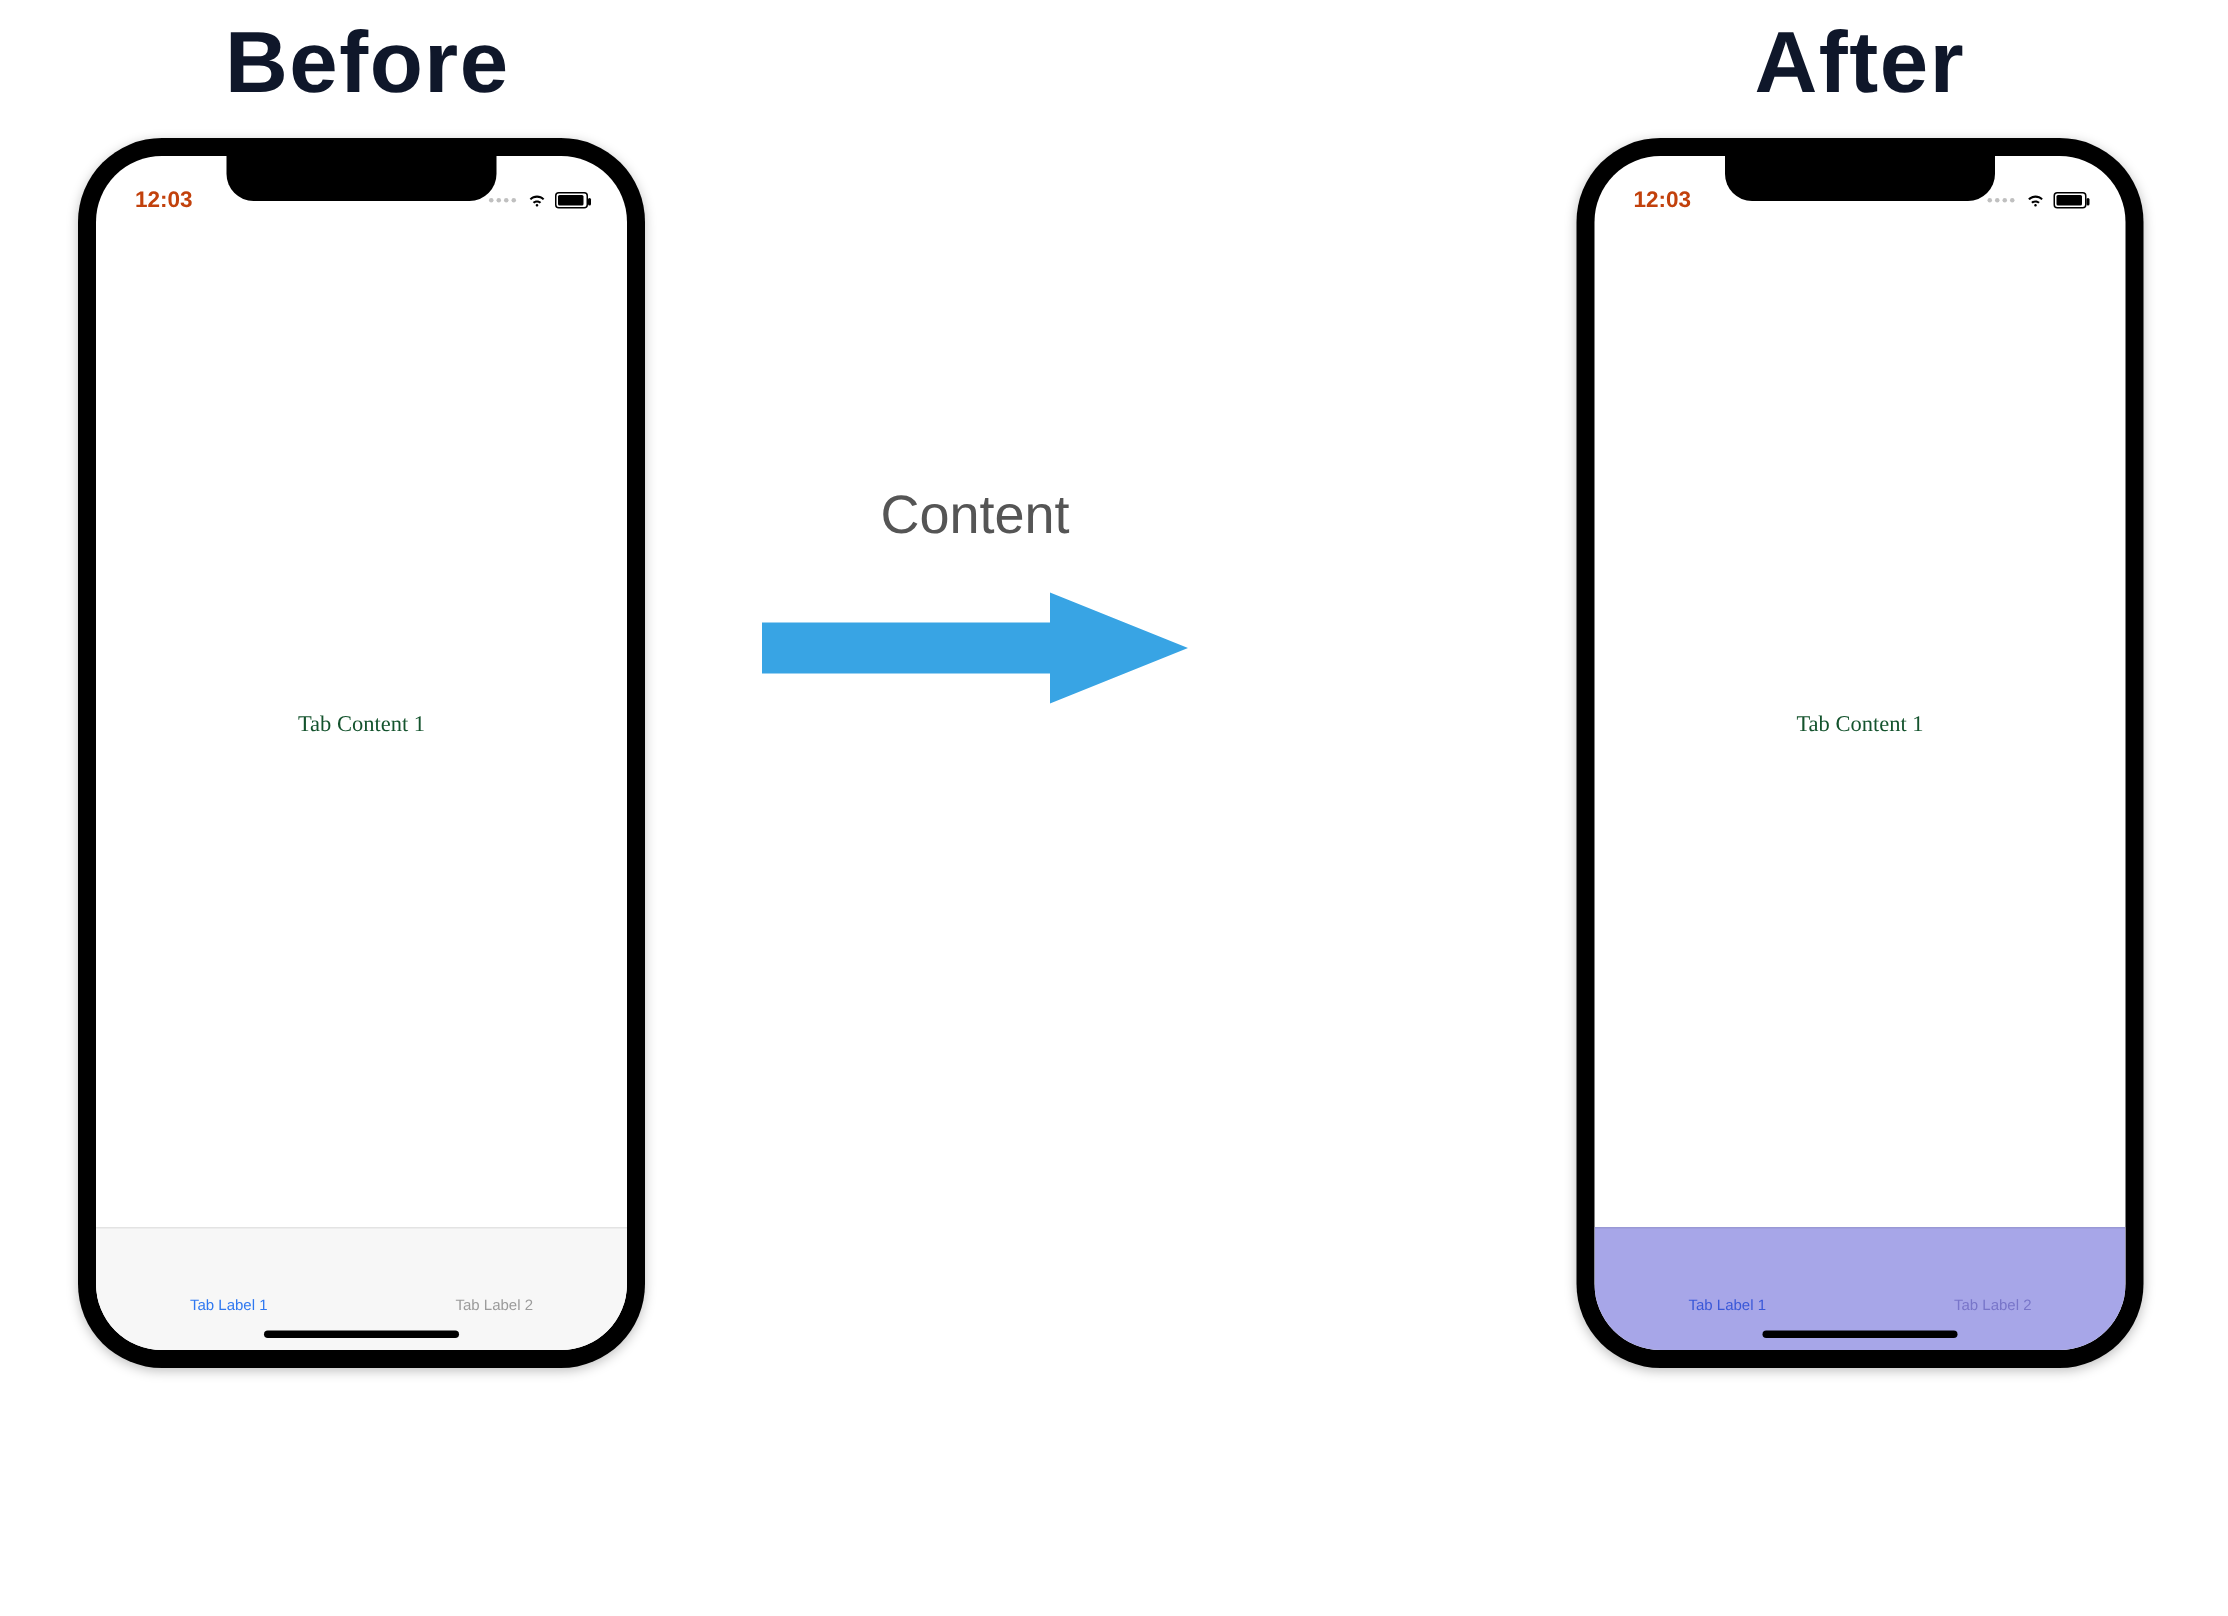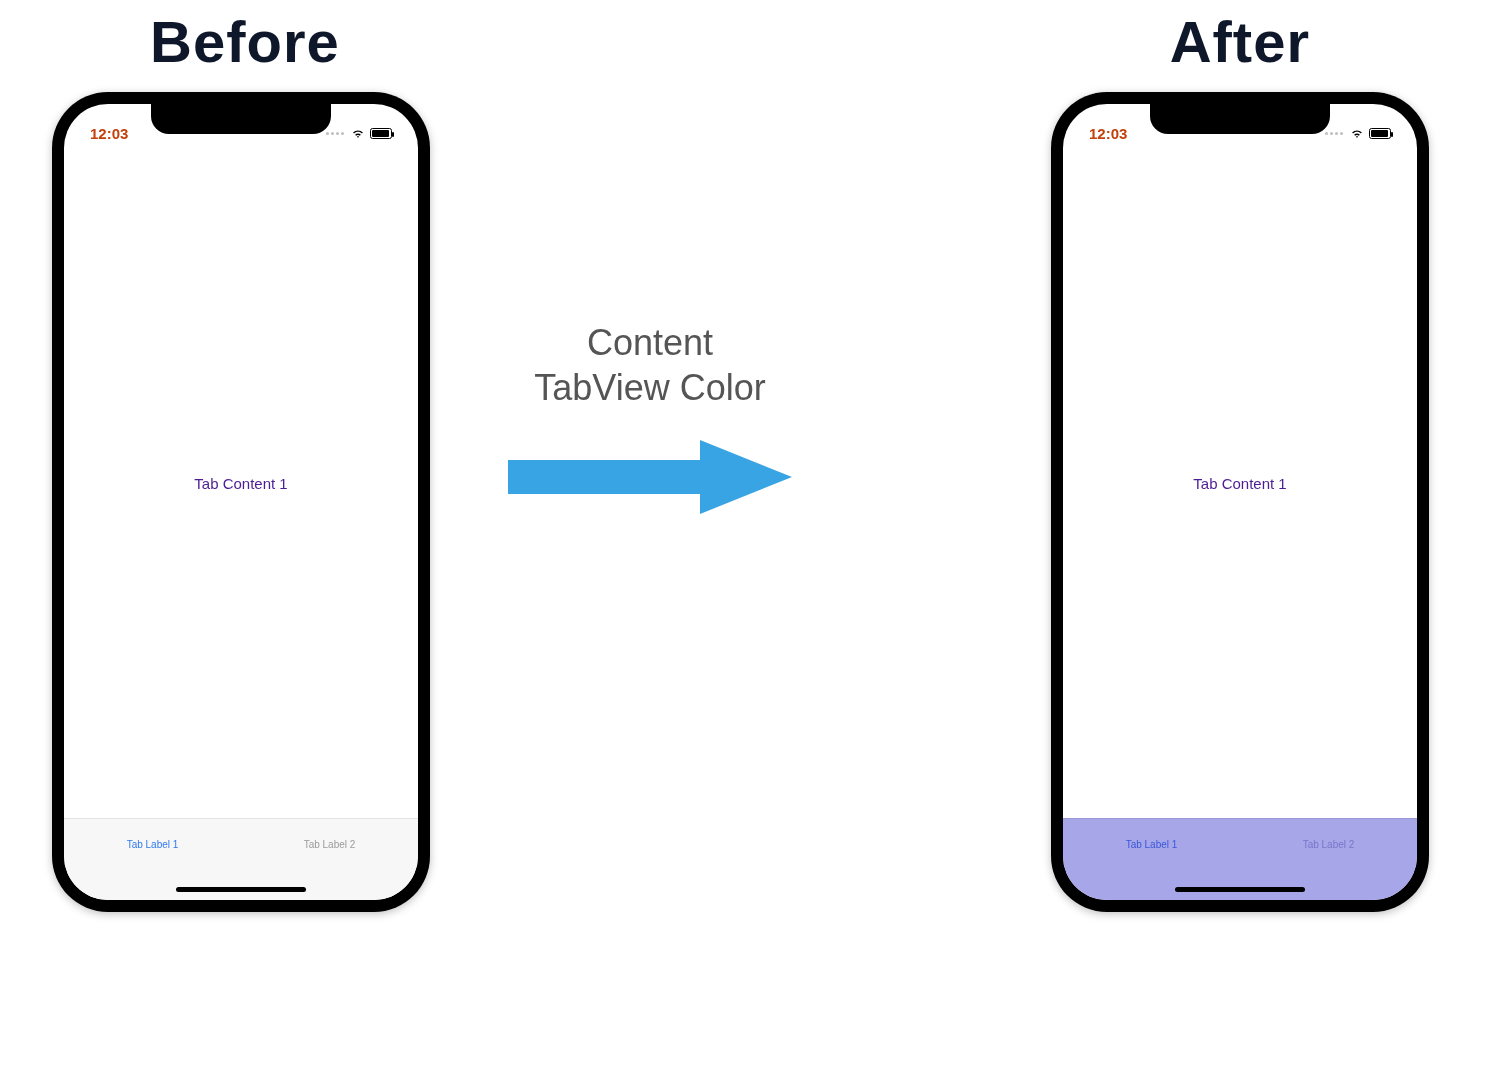"TabView Color" span { html: <span>TabView Color</span> -> none }
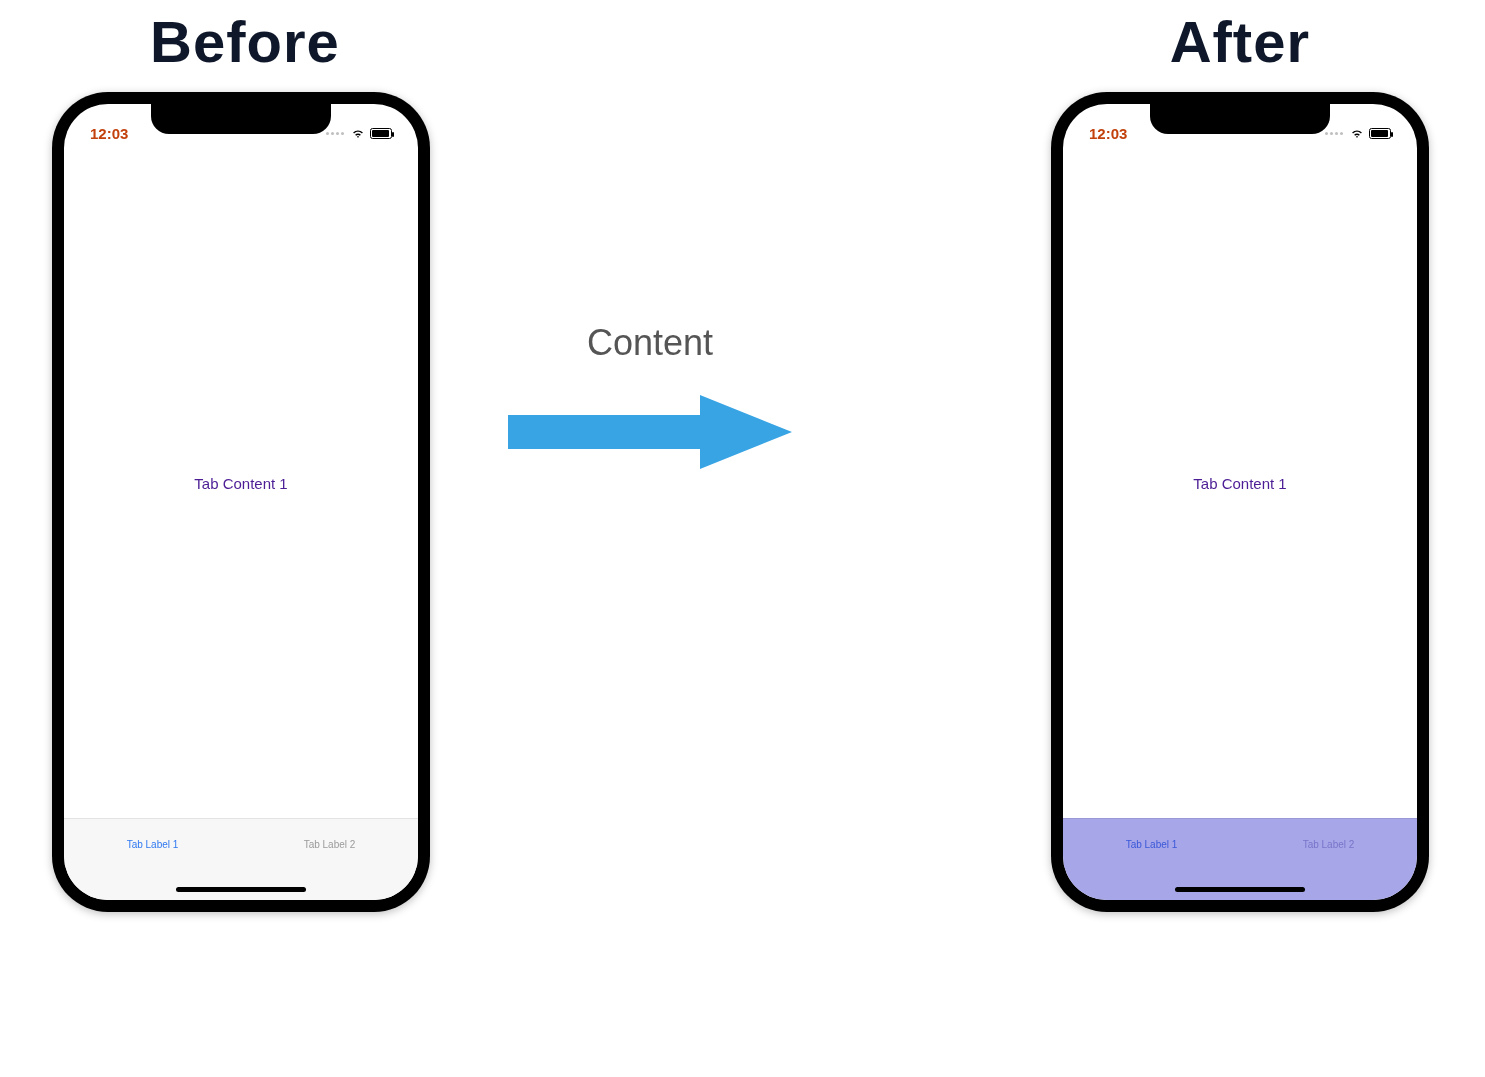"Tab Content 1" .content-text { color: #4c1d95 -> #14532d; font-family: none -> Liberation Serif, serif }
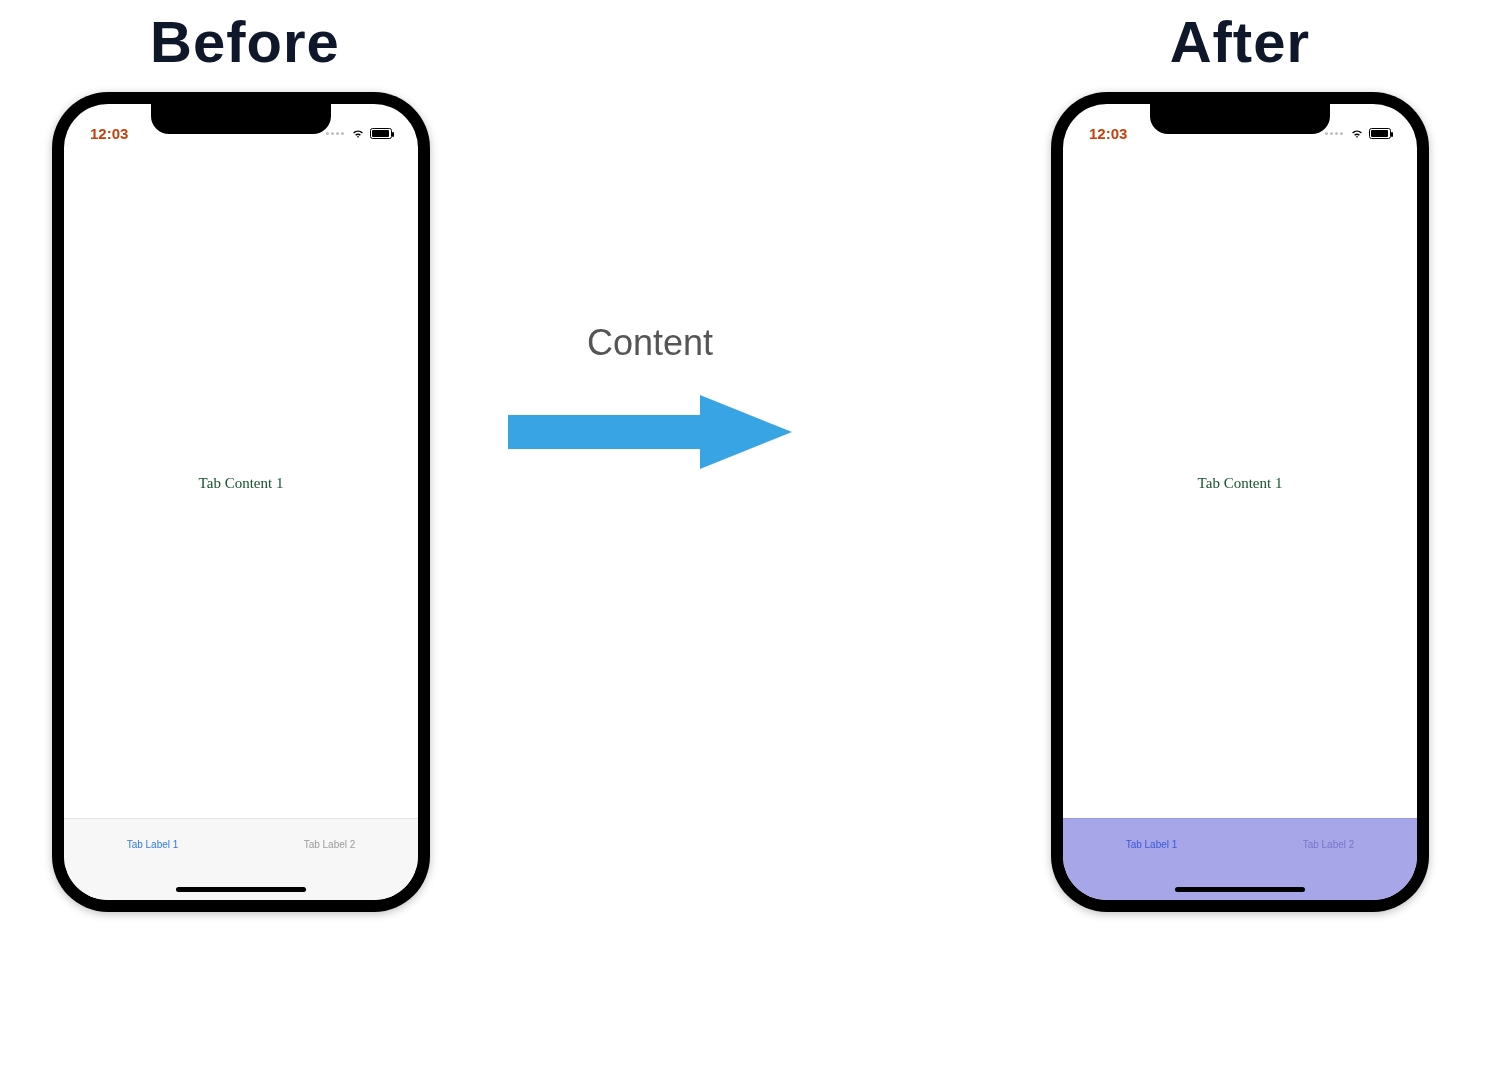"Tab Label 1" .tab-item { align-items: flex-start -> flex-end }
